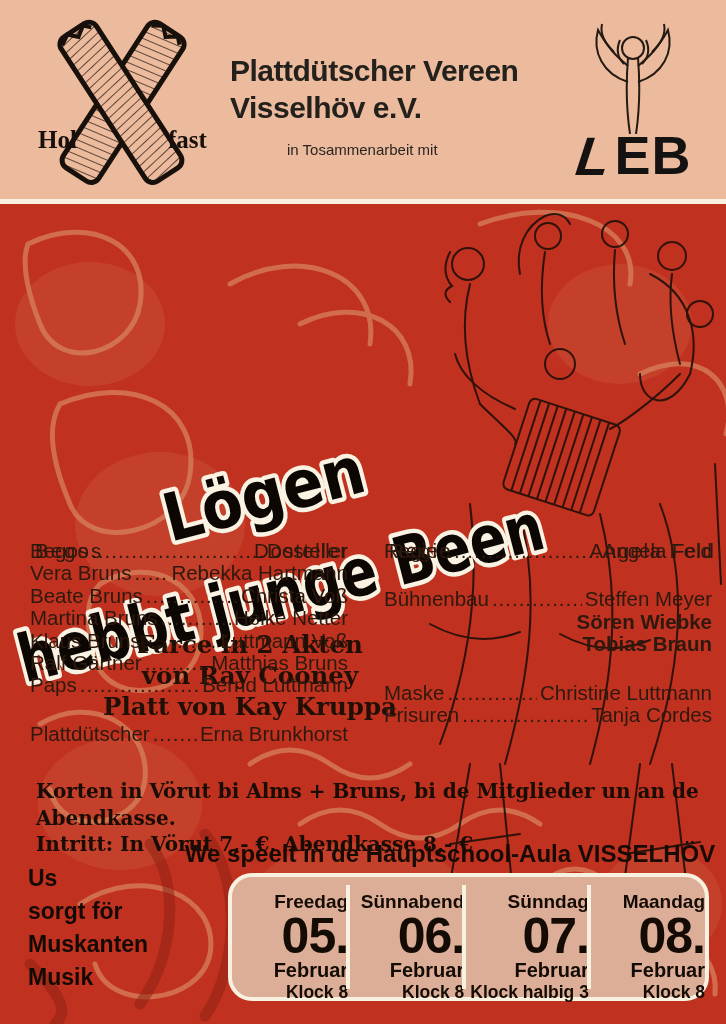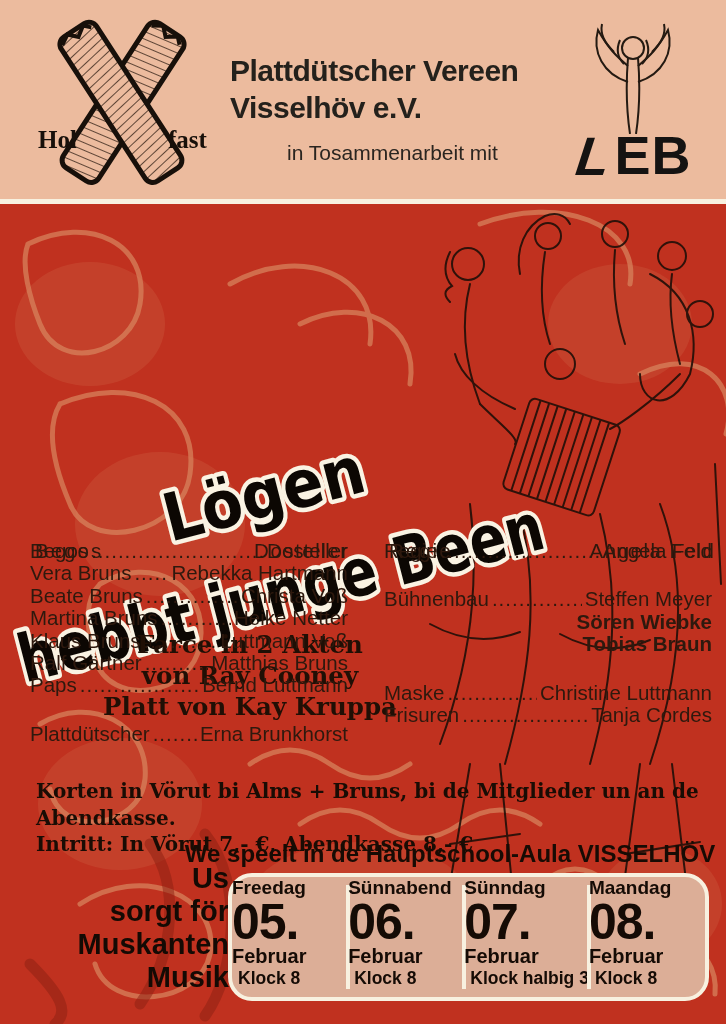"in Tosammenarbeit mit" .coop { font-size: 21px -> 15px }
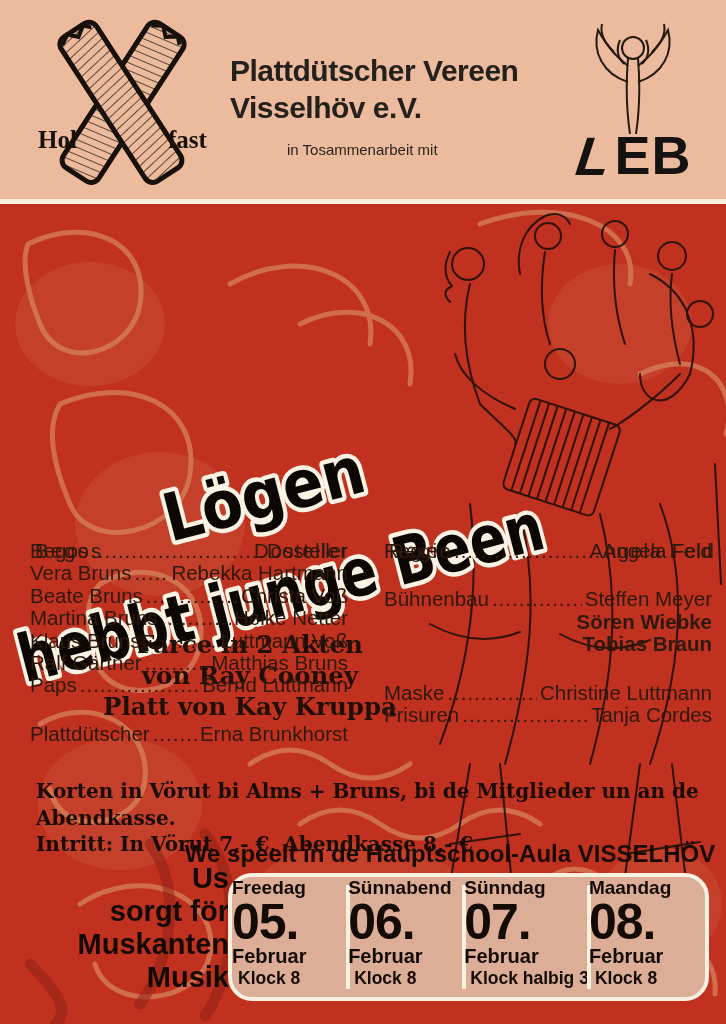"Us" .musik { font-size: 29px -> 23px; left: 44px -> 28px; text-align: right -> left }
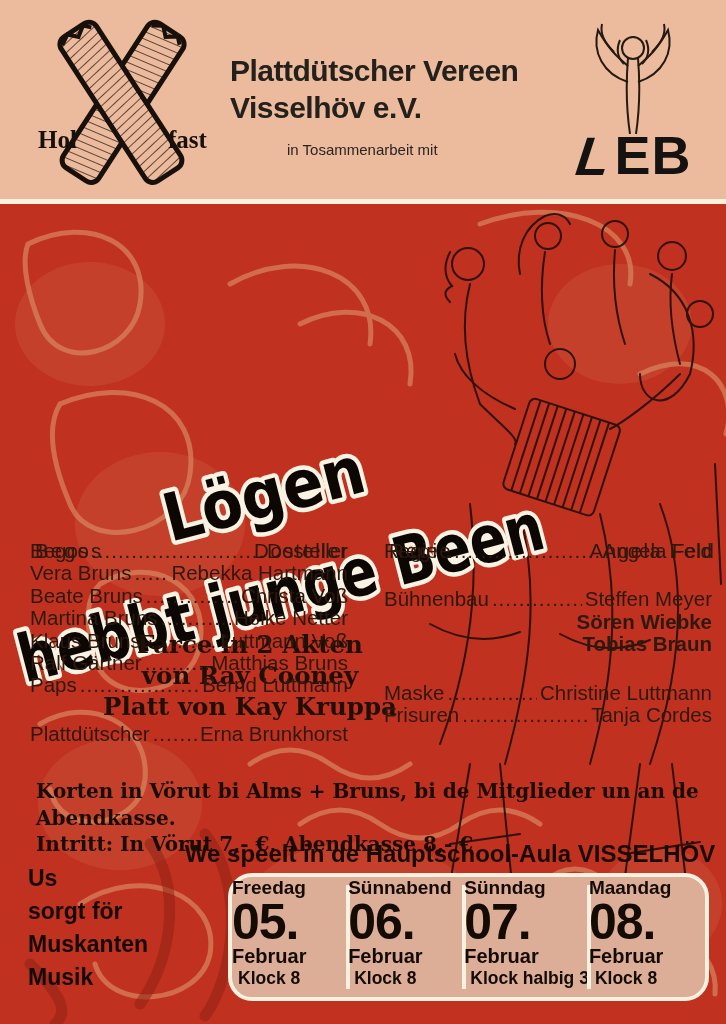"Freedag" .datecol { align-items: flex-start -> flex-end; padding-top: 0 -> 14px }
